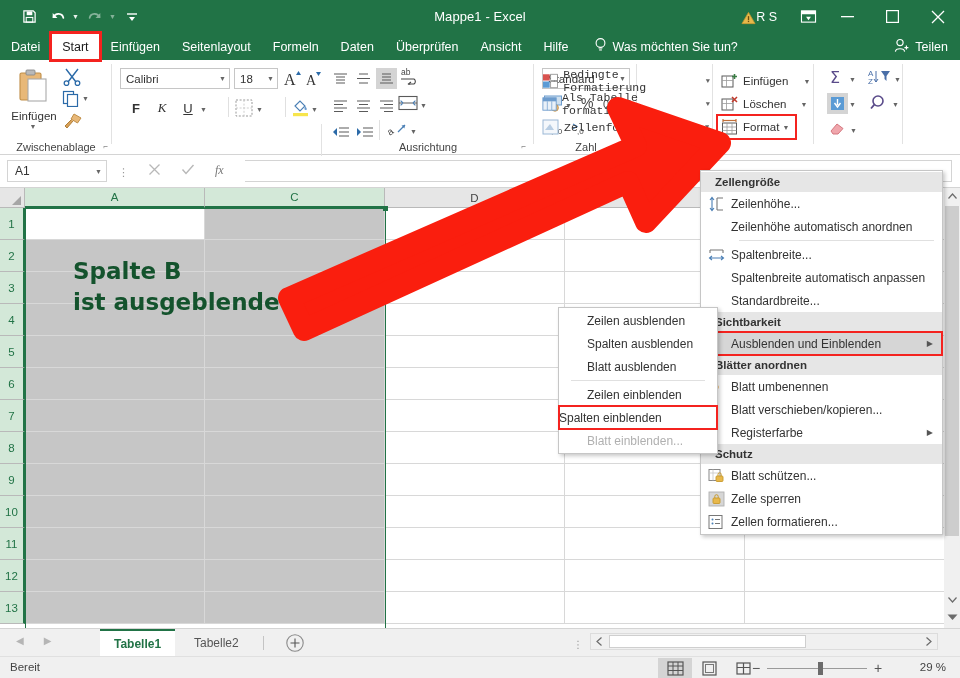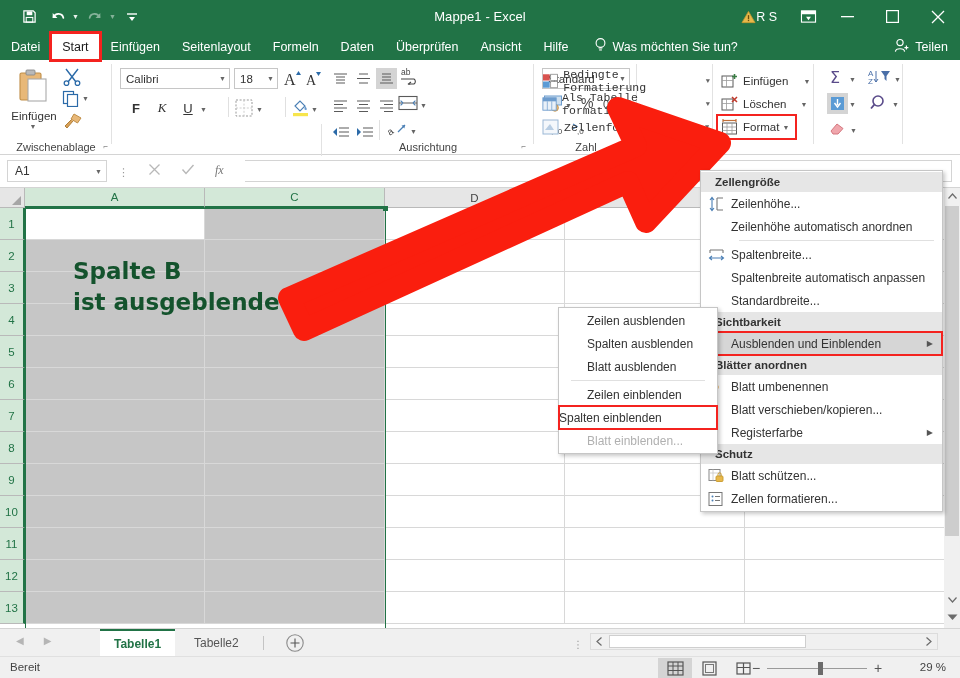"R S" .acct { align-items: center -> flex-end }
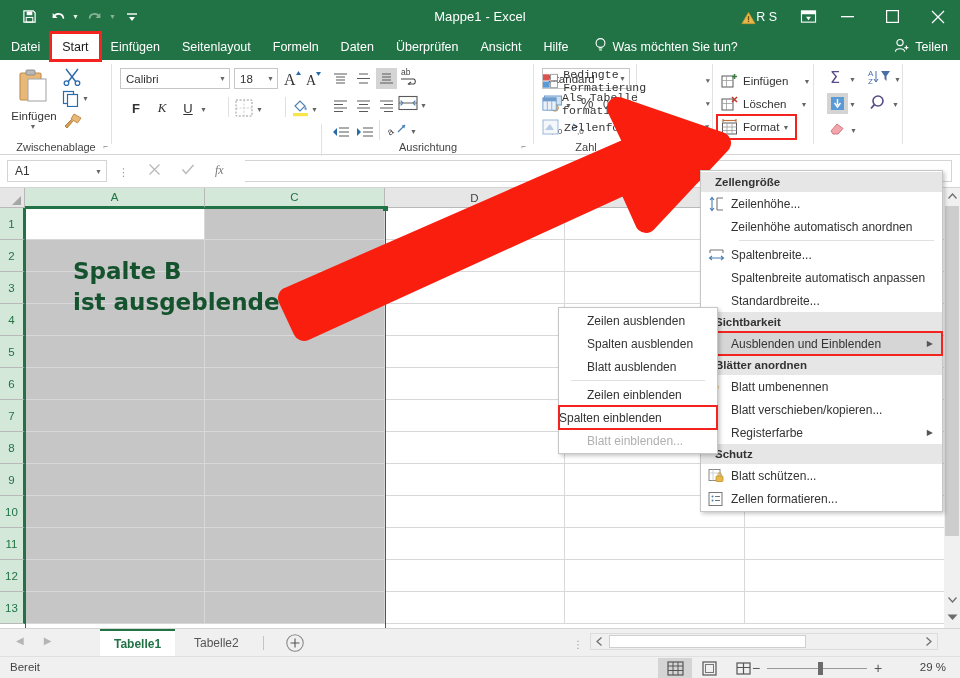"Zelle sperren" div.mi { html: none -> <div> <span> <svg> <rect></rect> <rect></rect> <path></path> </svg> </span> <span>Zelle sperren</span> </div> }
